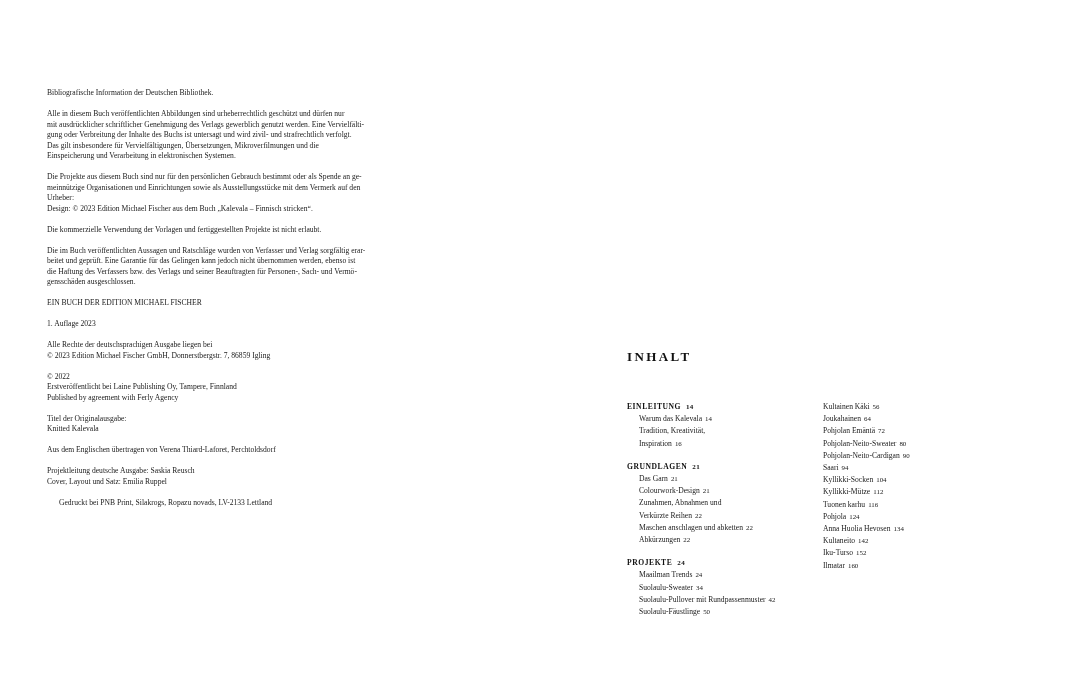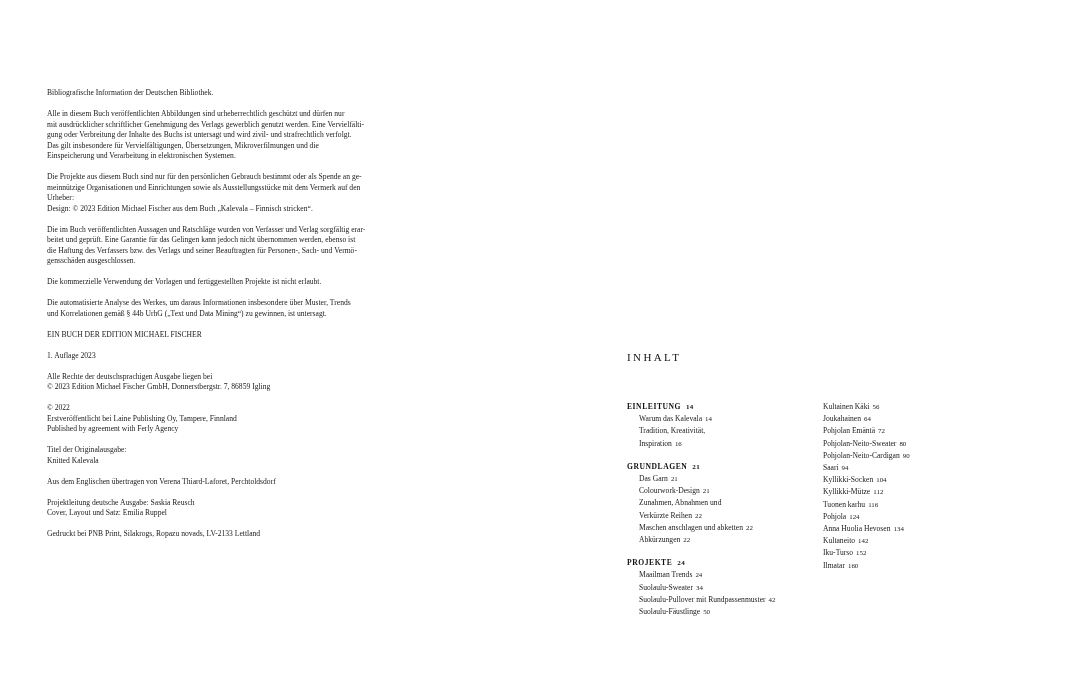"Die im Buch veröffentlichten Aussagen" p { order: before "Die kommerzielle Verwendung der Vorlagen" -> after "Die kommerzielle Verwendung der Vorlagen" }
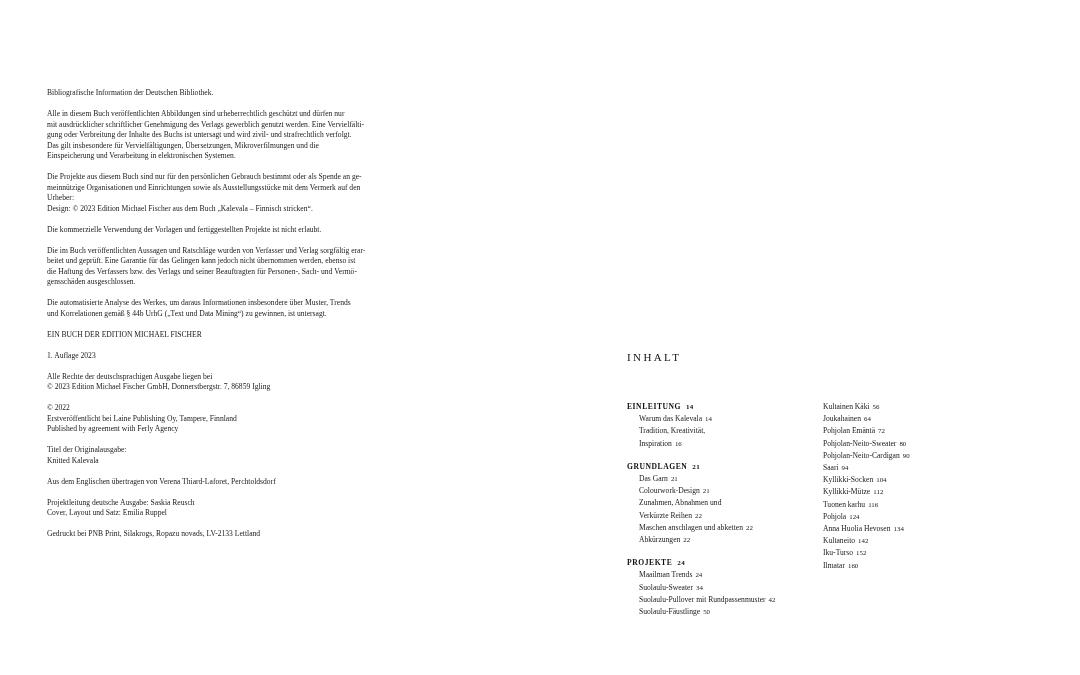"Die automatisierte Analyse des Werkes," p { html: <p> <span>Die automatisierte Analyse des Werkes, um daraus Informationen insbesondere über Muster, Trends</span><br> <span>und Korrelationen gemäß § 44b UrhG („Text und Data Mining“) zu gewinnen, ist untersagt.</span> </p> -> none }
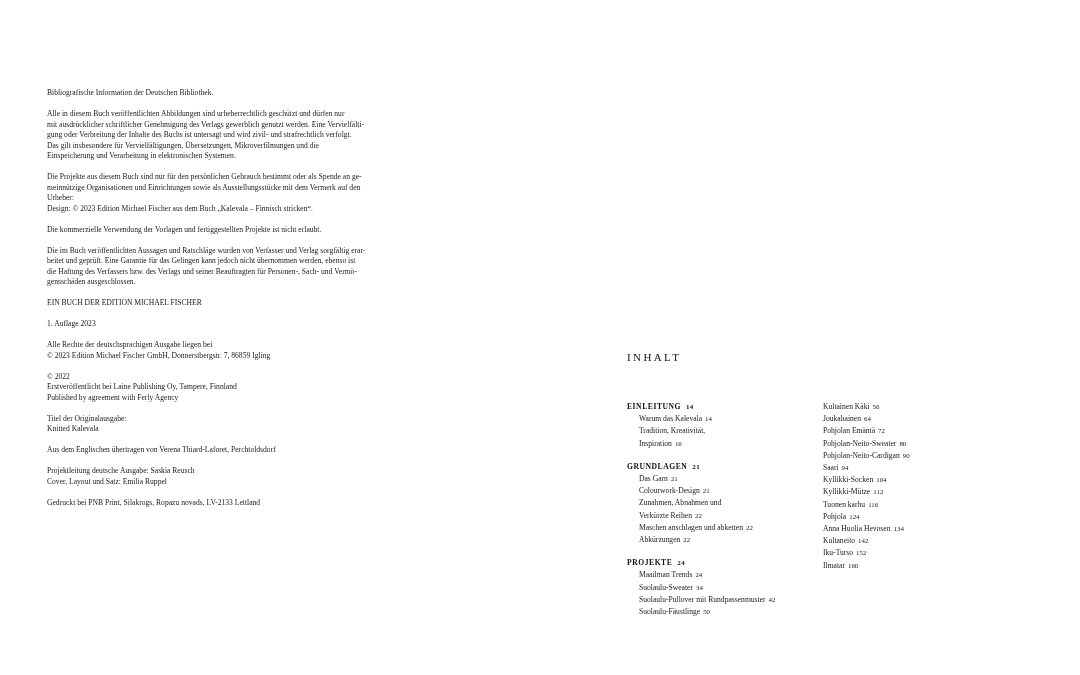"INHALT" .toc-title { font-size: 11px -> 13px; font-weight: 400 -> 700 }
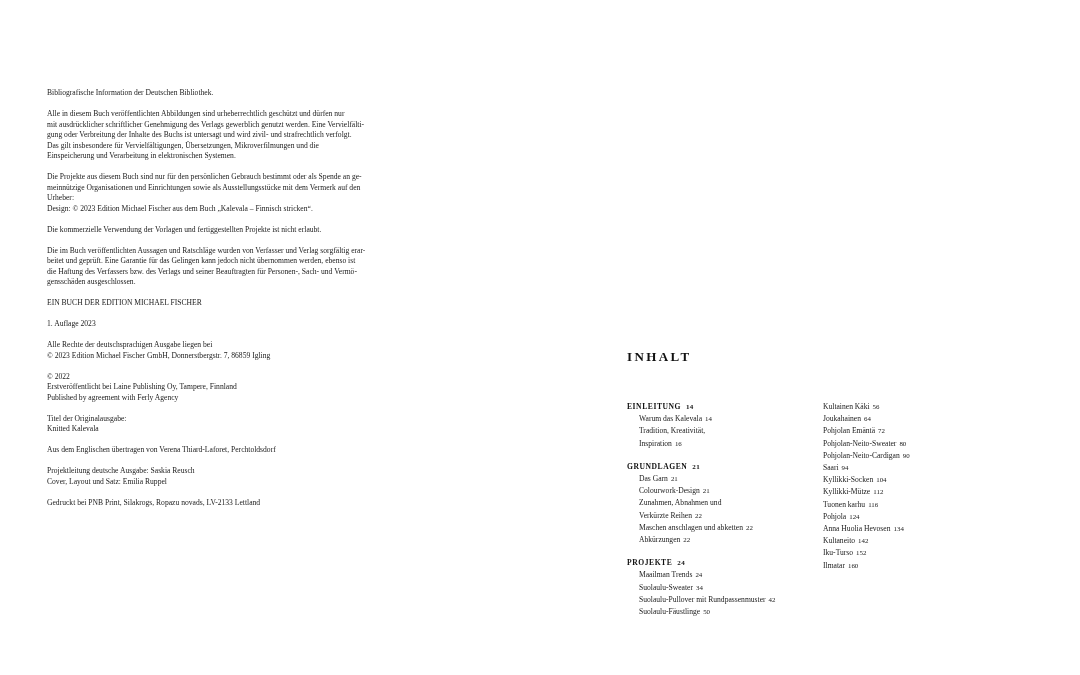"Gedruckt bei PNB Print, Silakrogs," .imprint p.tight { margin-left: none -> 12px }
